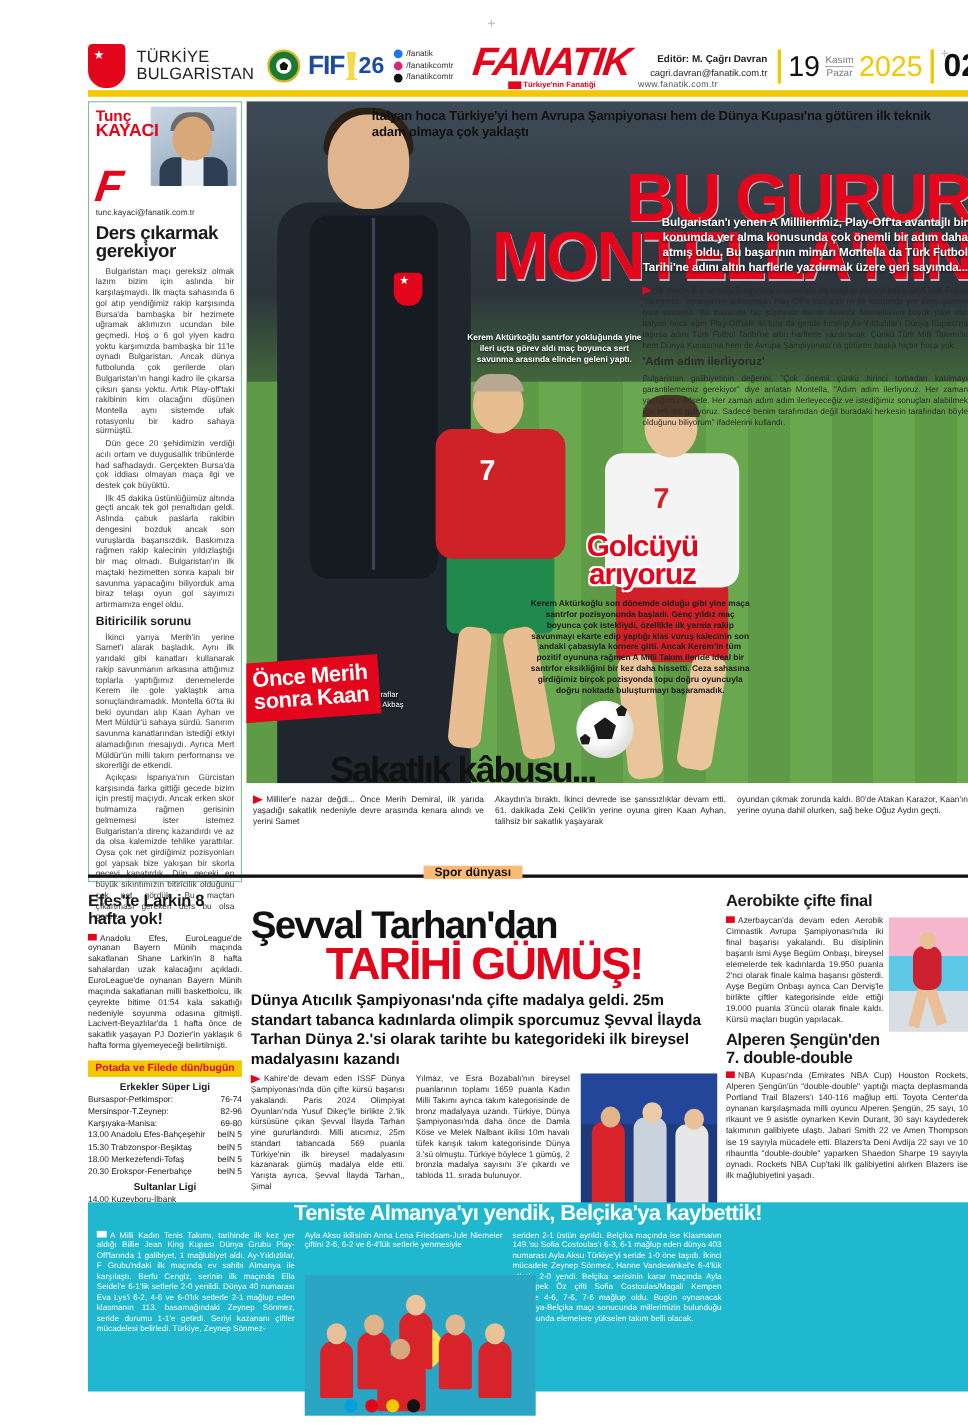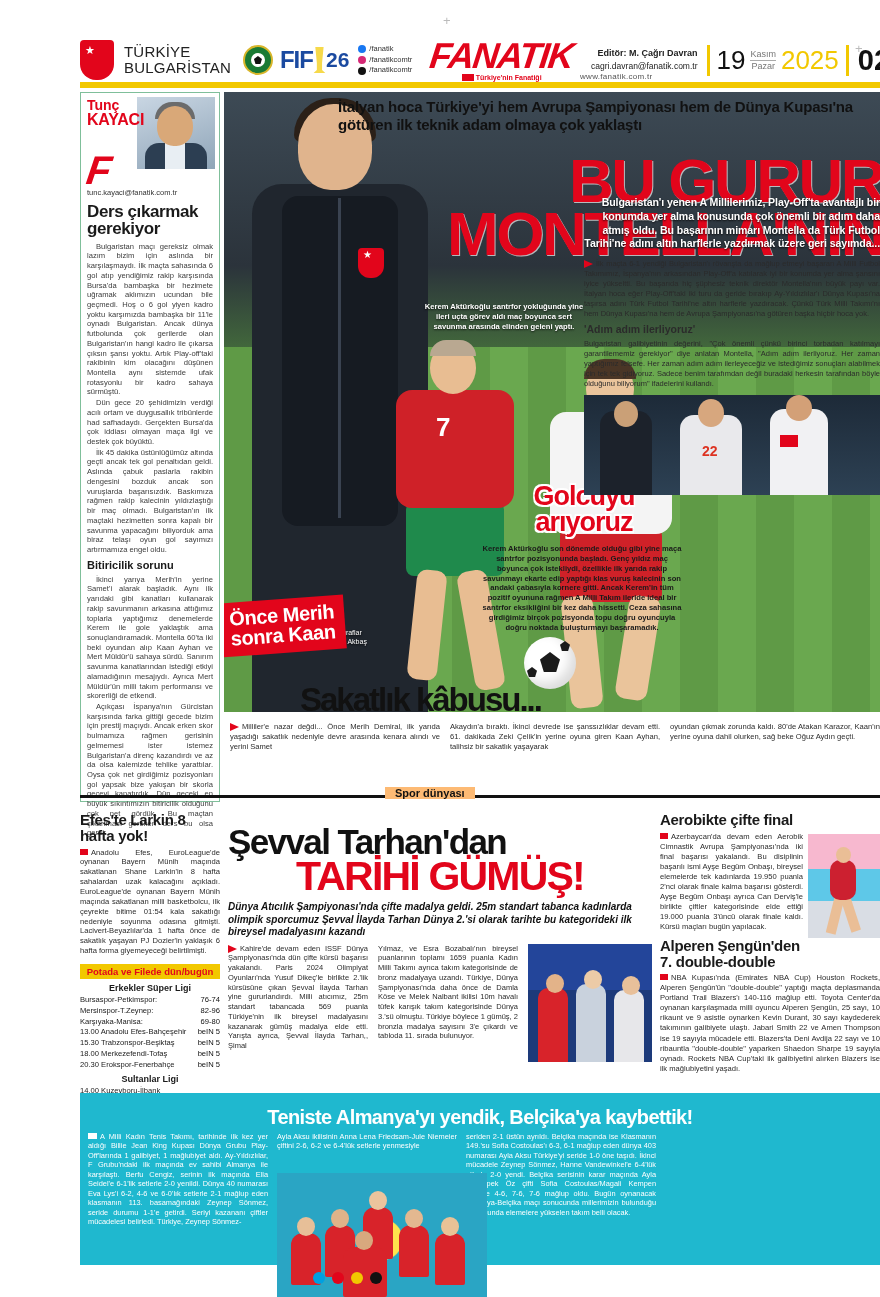"İtalyan hoca Türkiye'yi hem Avrupa" .hero-kicker { font-size: 15px -> 12px }
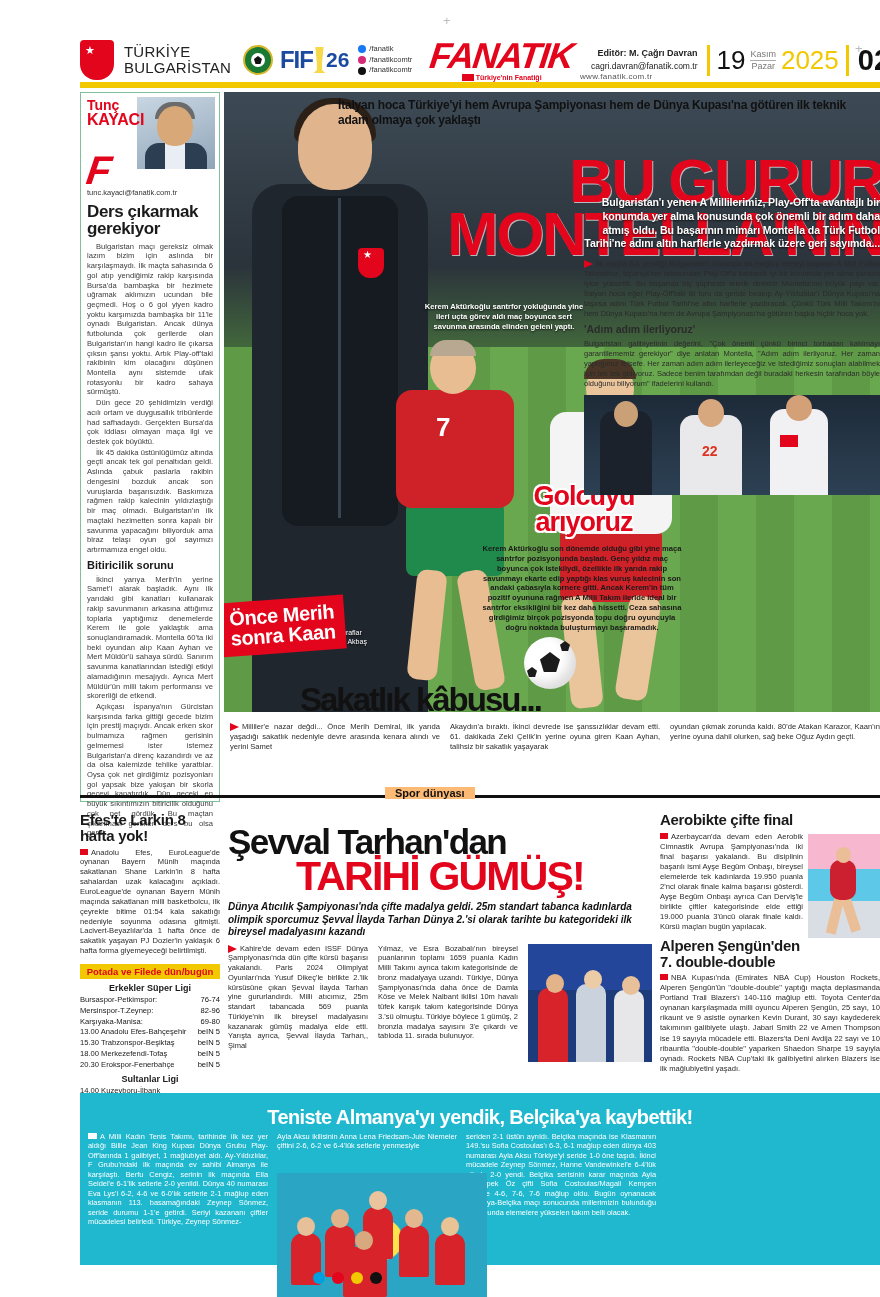"22" div.bench-photo { html: <div> <span></span> <span></span> <span></span> <span></span> <span>22</span> <span></span> <span></span> <span></span> </div> -> none }
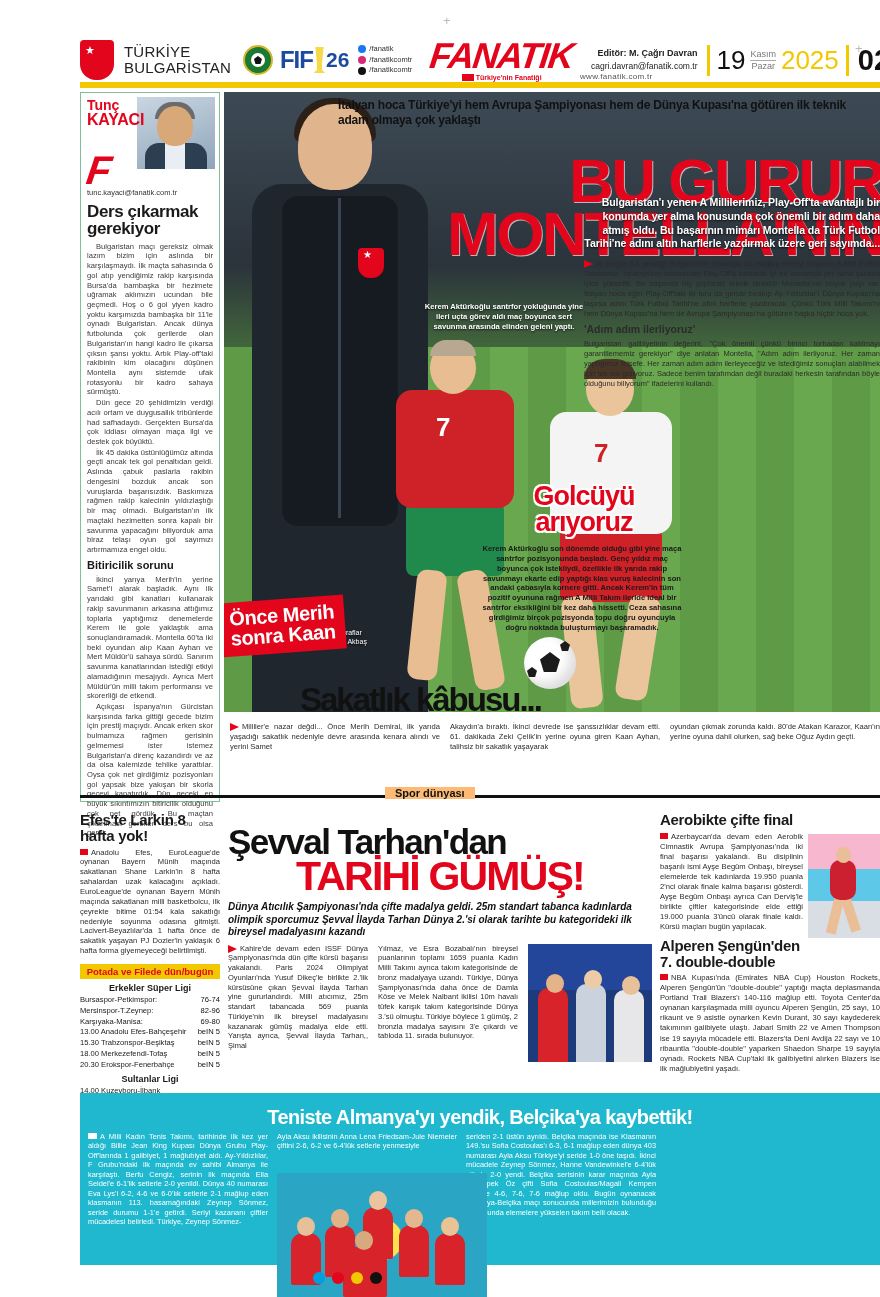"Dünya Atıcılık Şampiyonası'nda çifte" .sv-kicker { font-size: 10px -> 14px; font-style: italic -> none }
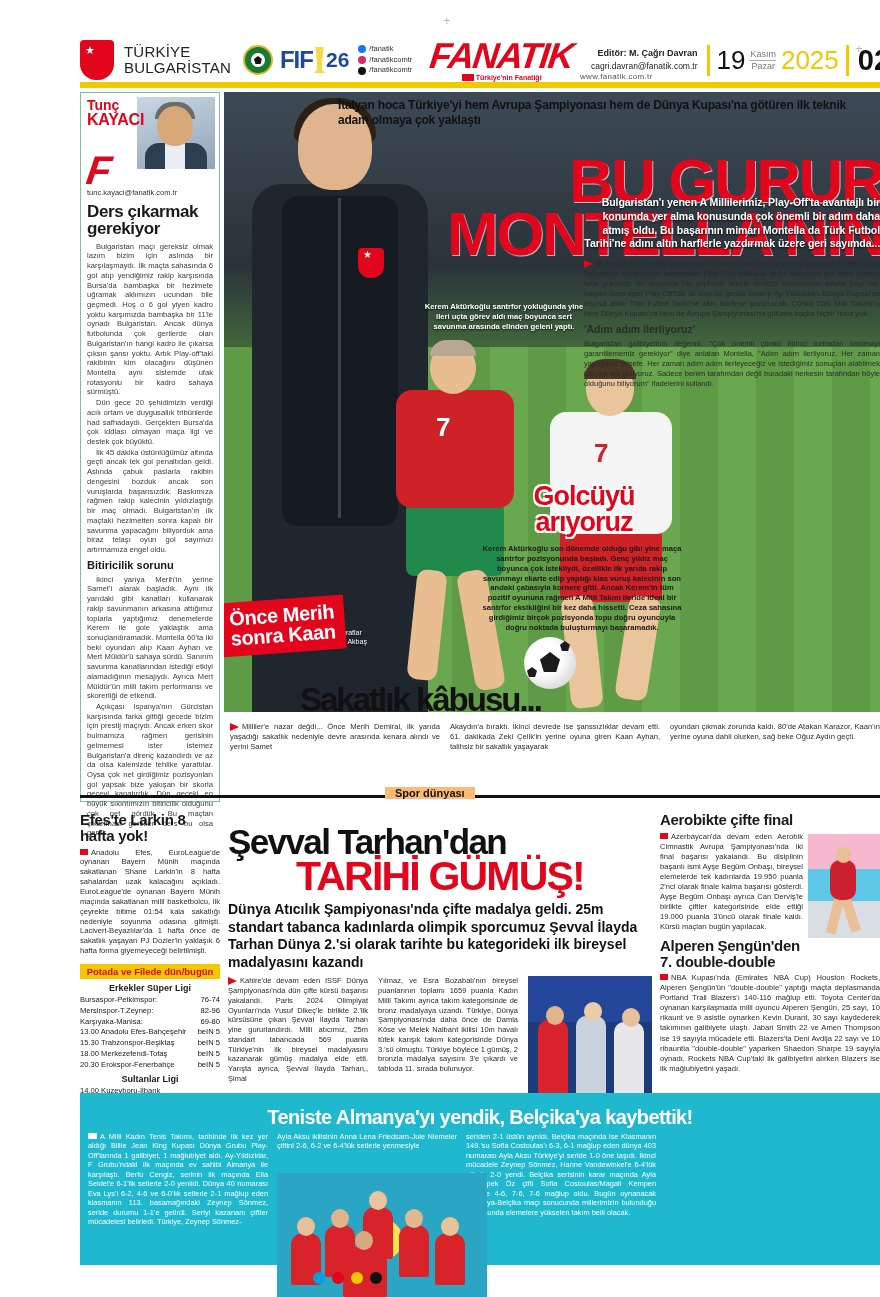"Teniste Almanya'yı yendik, Belçika'ya" .tennis { padding: 14px 8px 6px -> 0 8px 6px }
